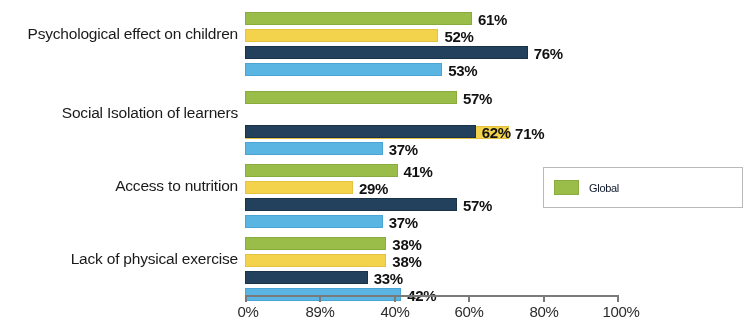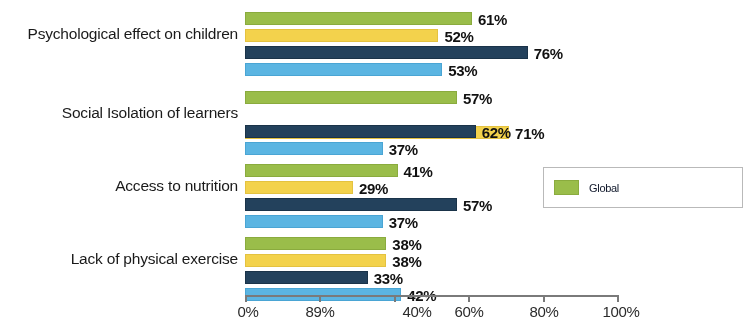"40%" div.tick-label { margin-left: 22px -> none }
